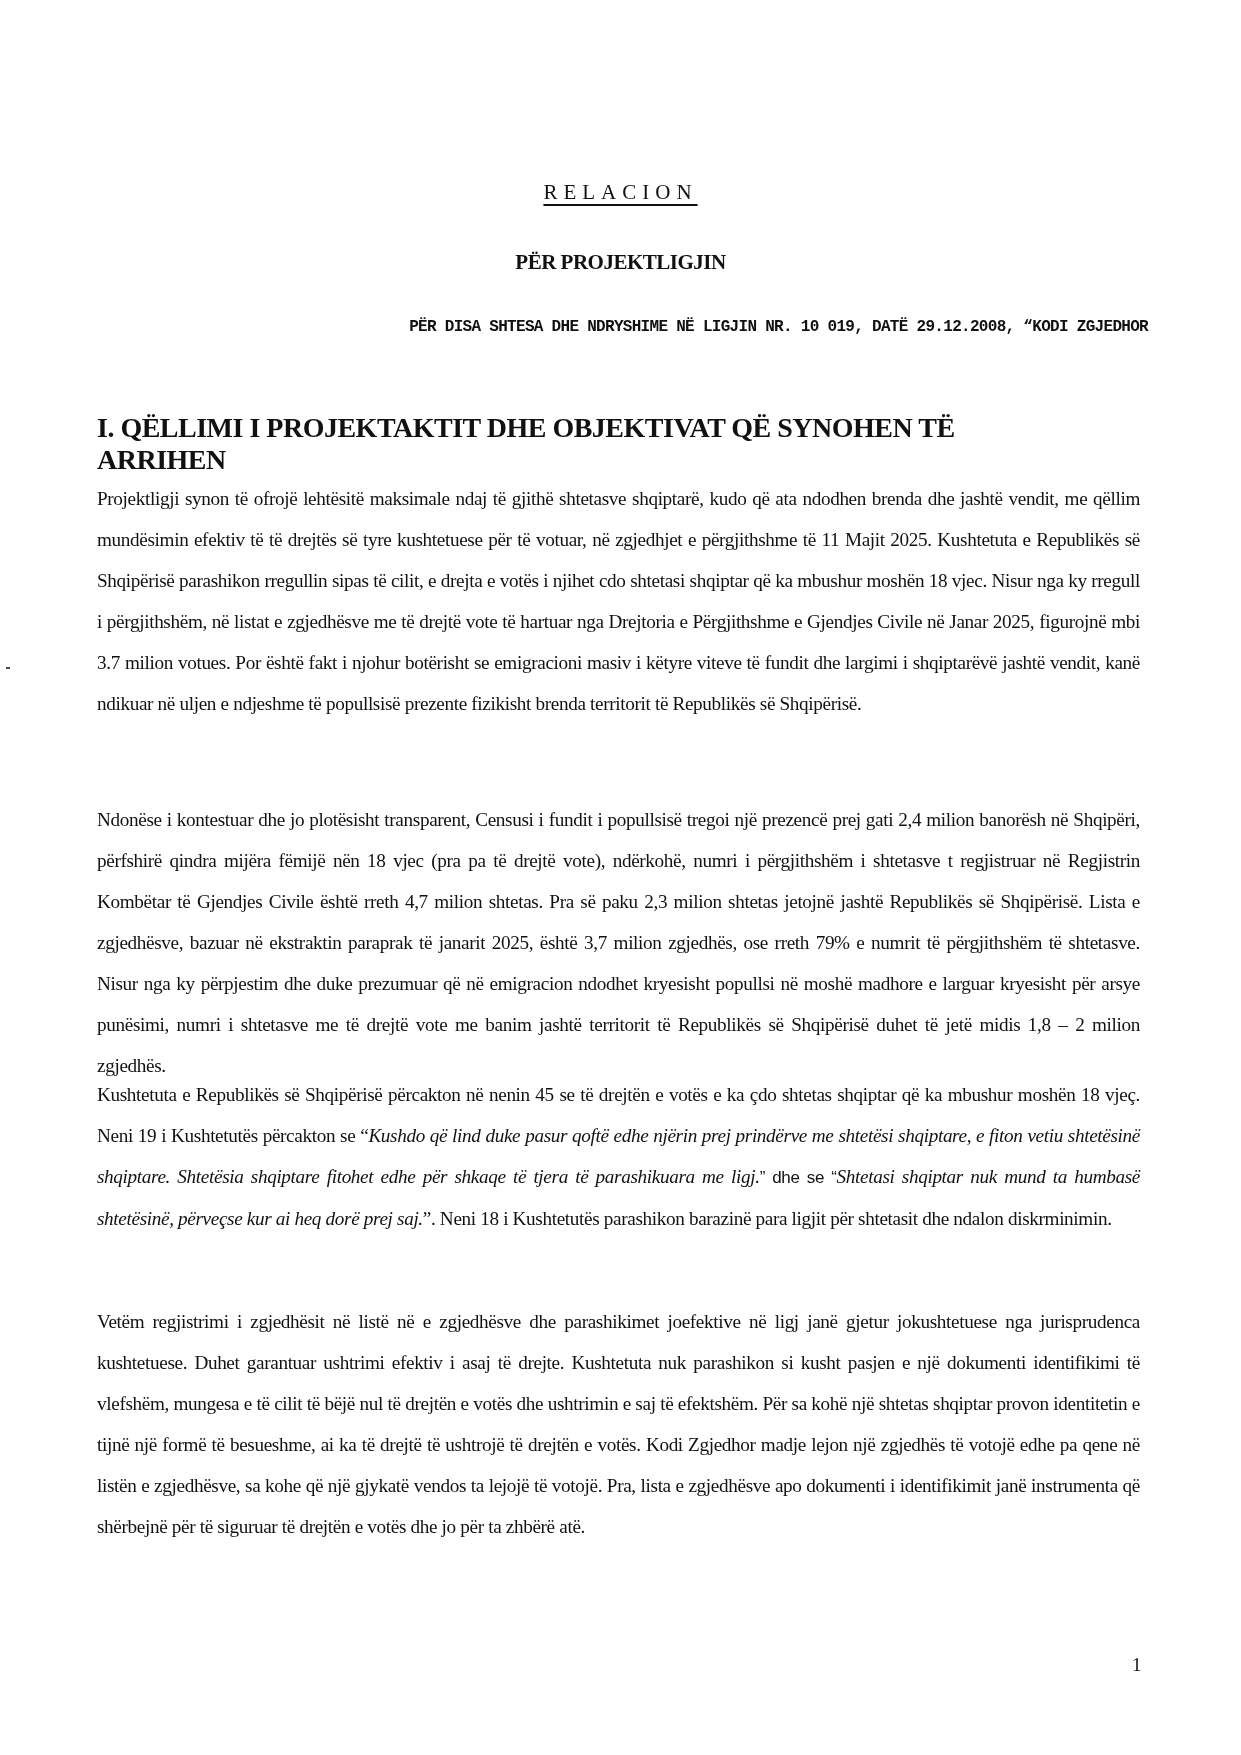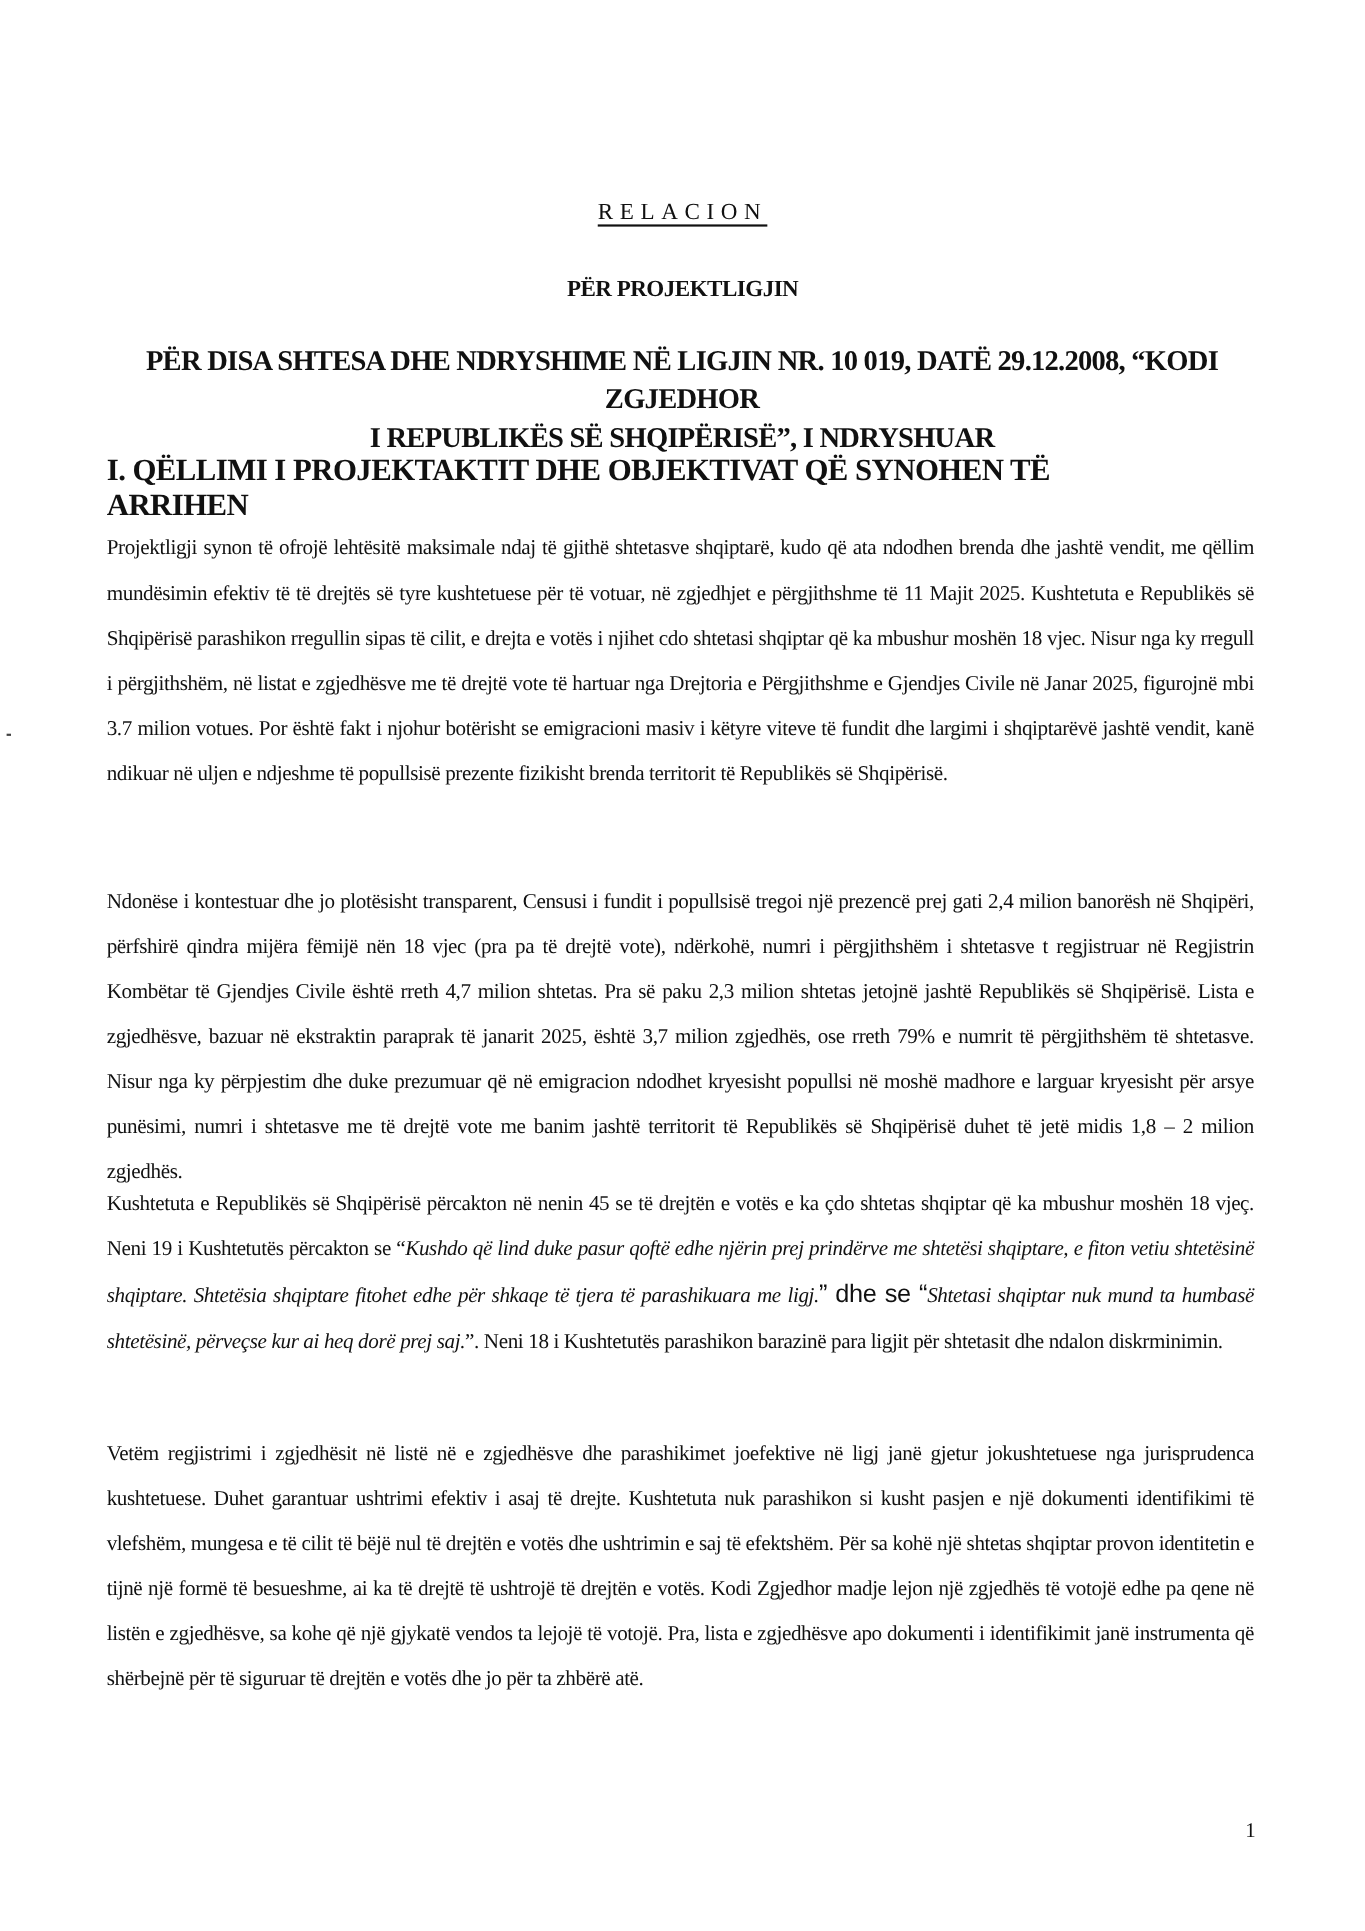"PËR DISA SHTESA DHE NDRYSHIME" .law-title { font-family: none -> Liberation Mono, monospace; font-size: 26px -> 16px; text-align: center -> right }
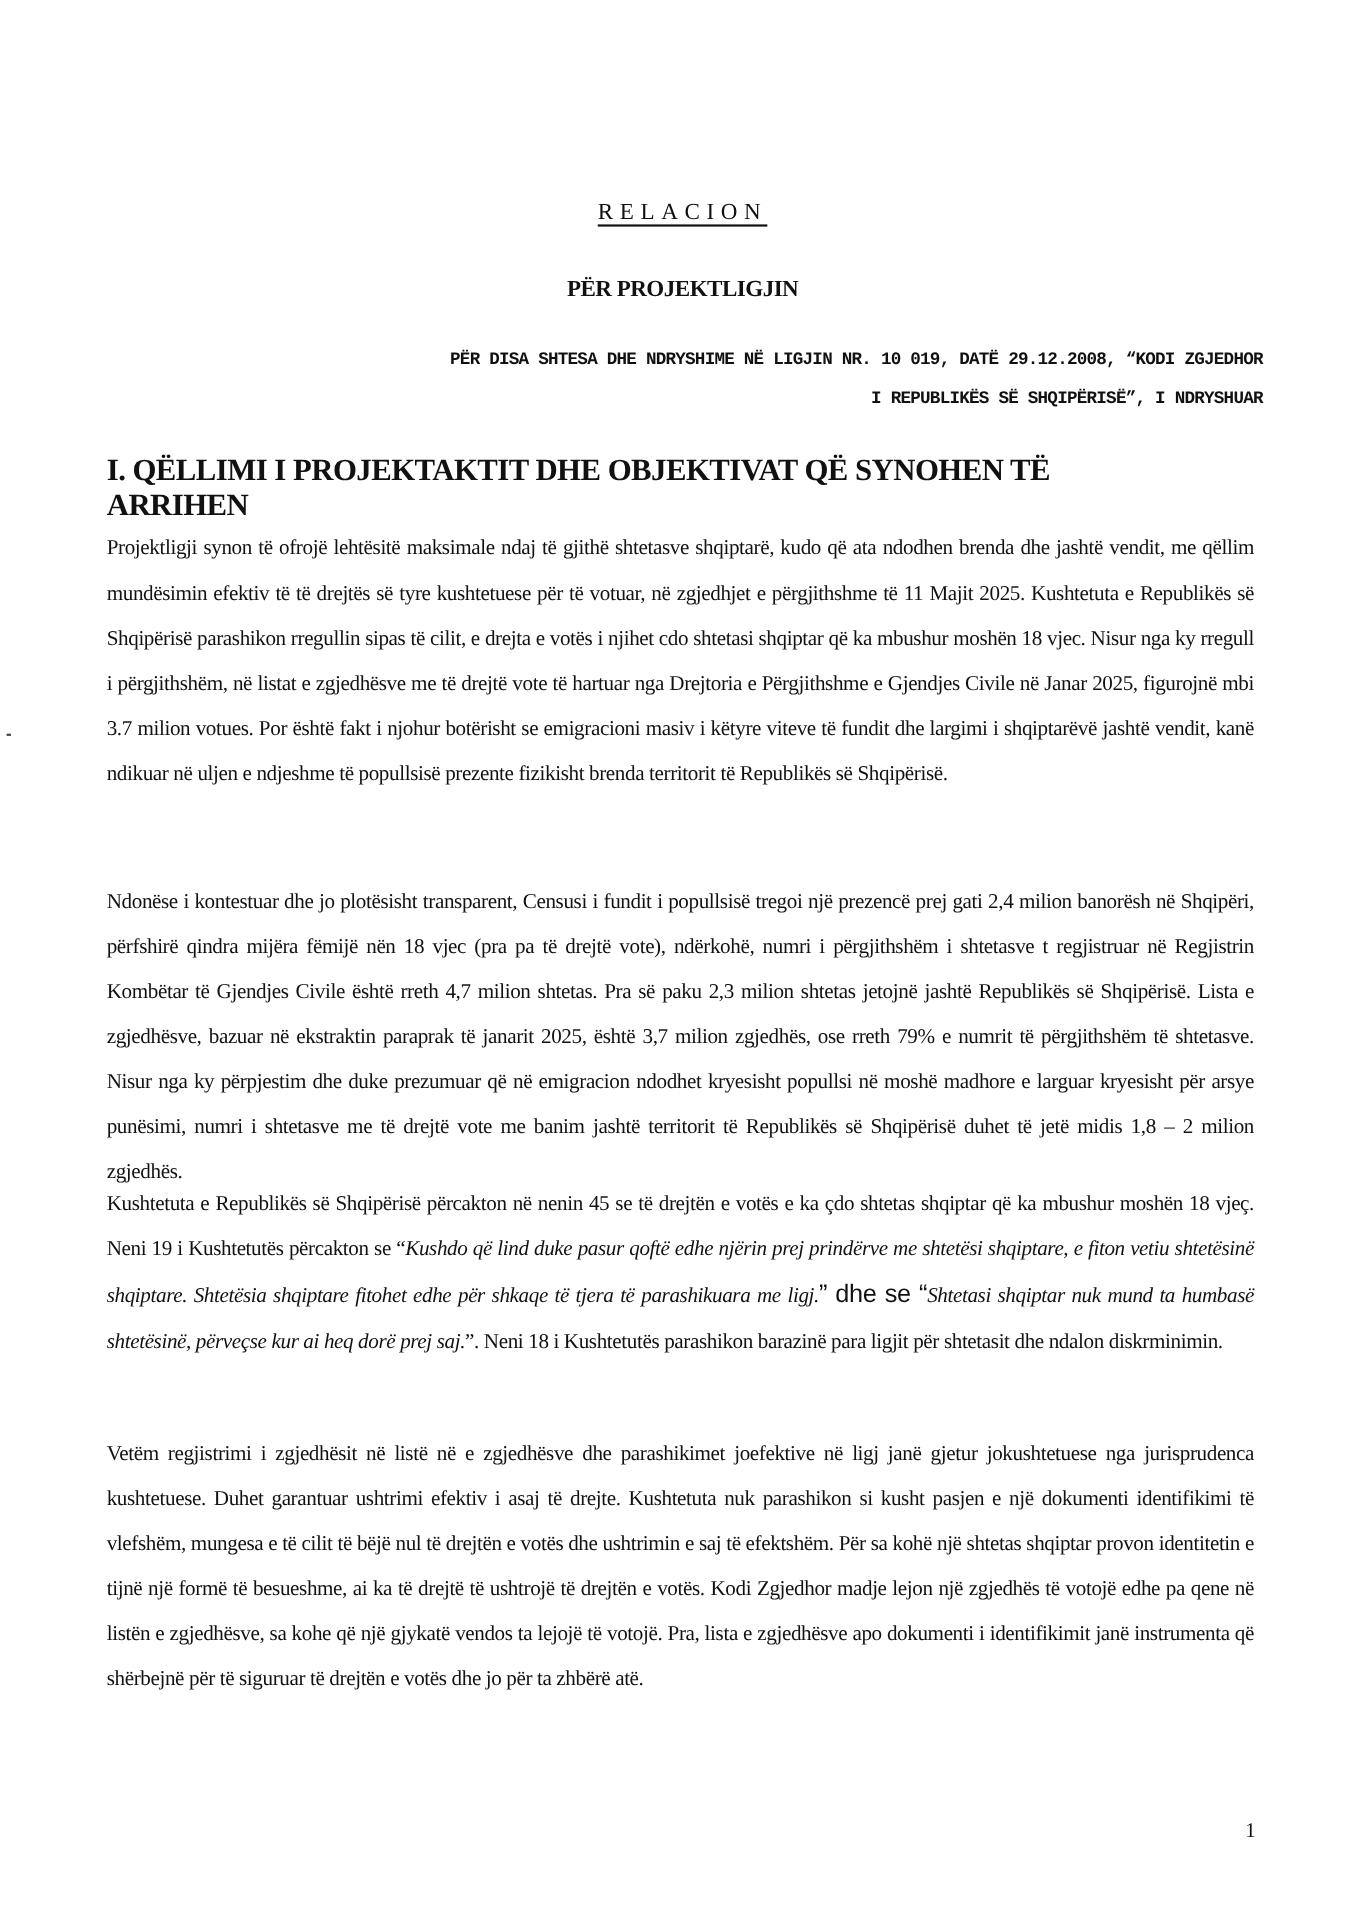"I REPUBLIKËS SË SHQIPËRISË”, I" div { html: <div>I REPUBLIKËS SË SHQIPËRISË”, I NDRYSHUAR</div> -> none }
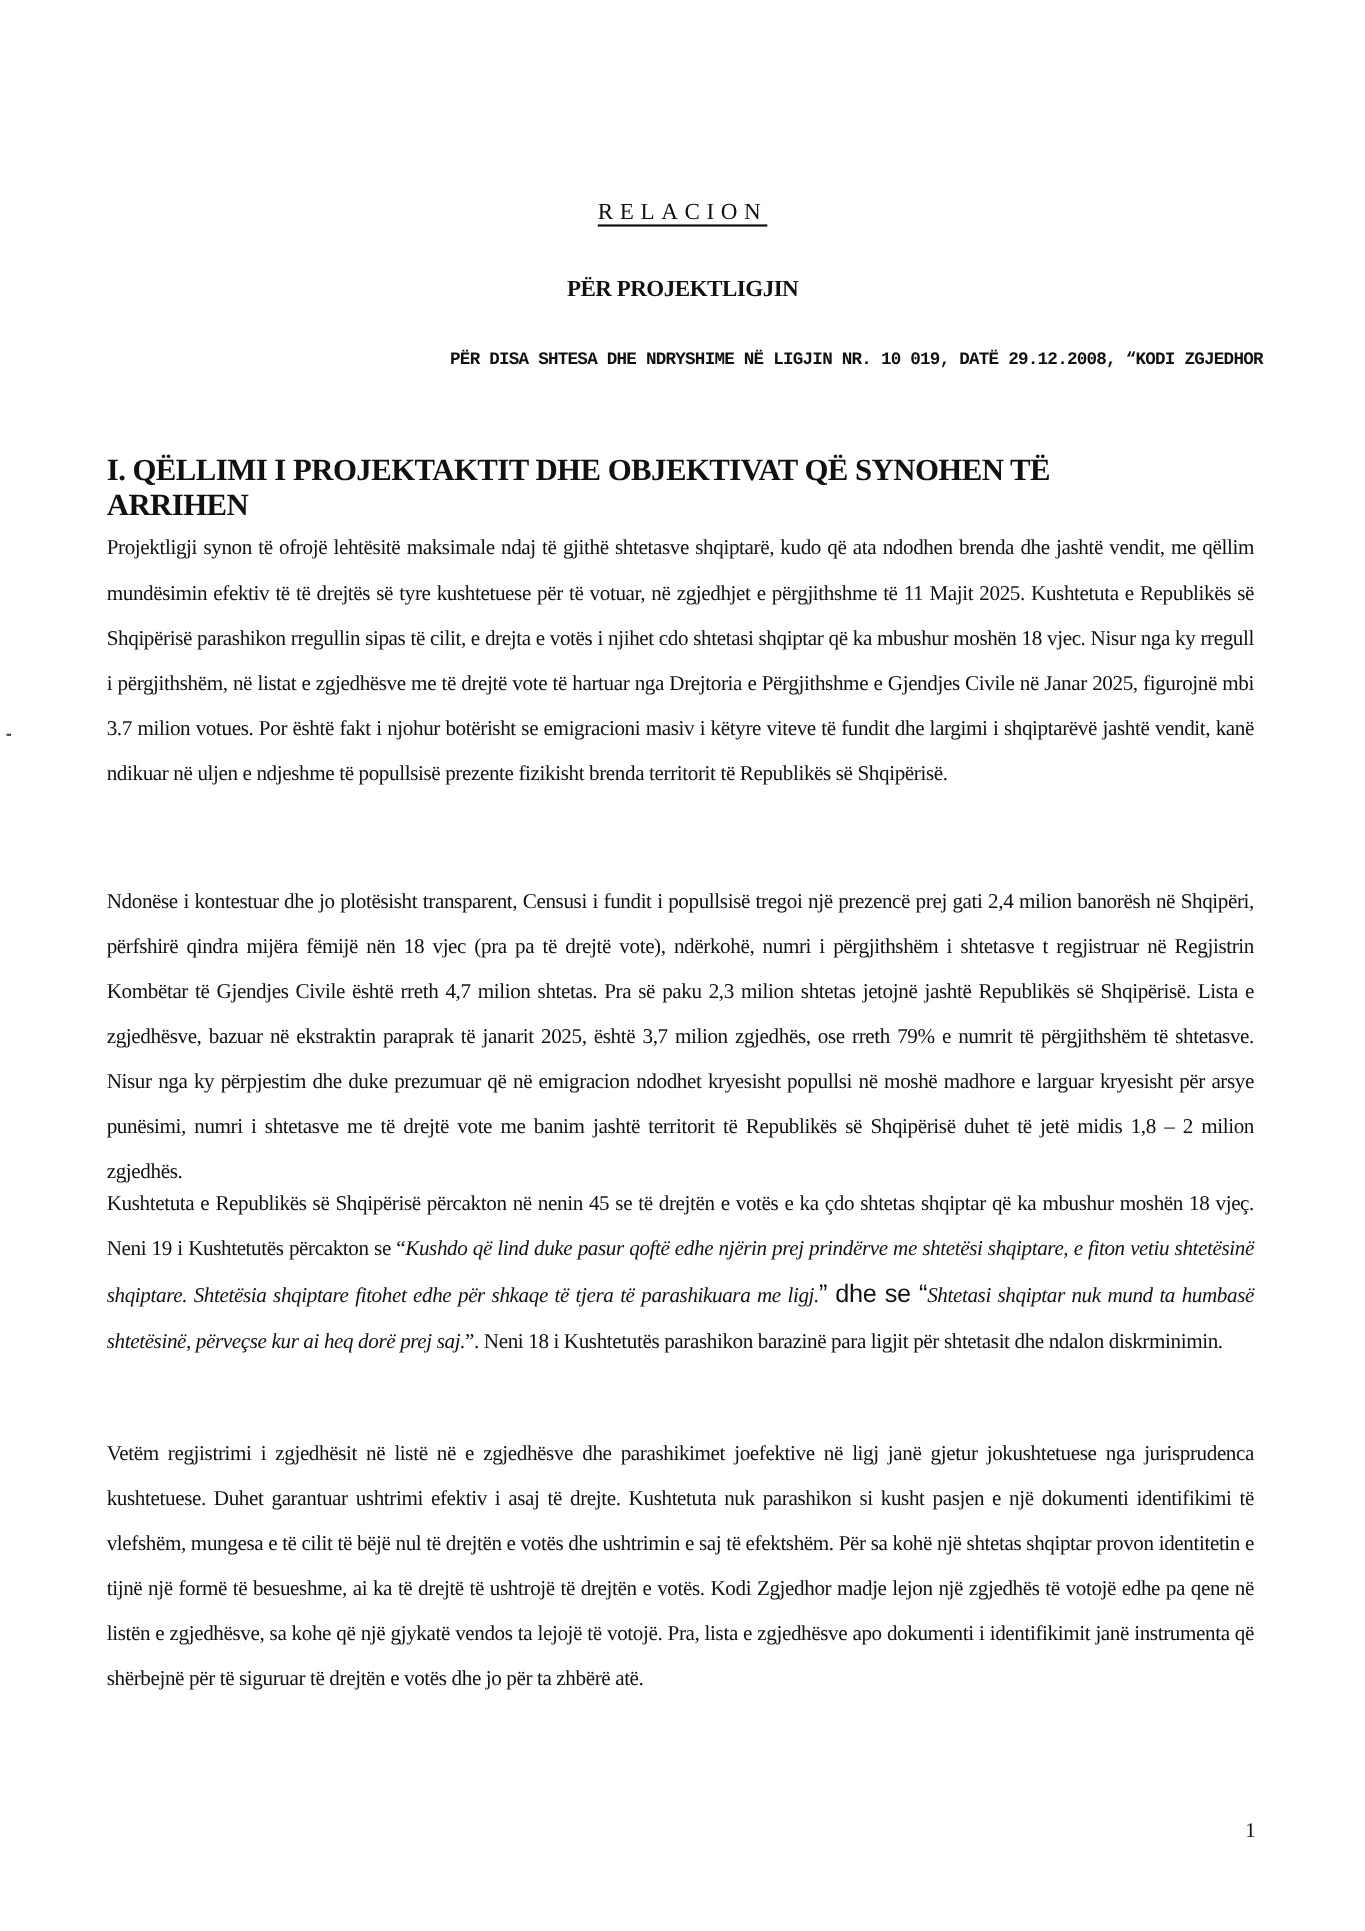"” dhe se “" .sans { font-size: 23px -> 17px }
